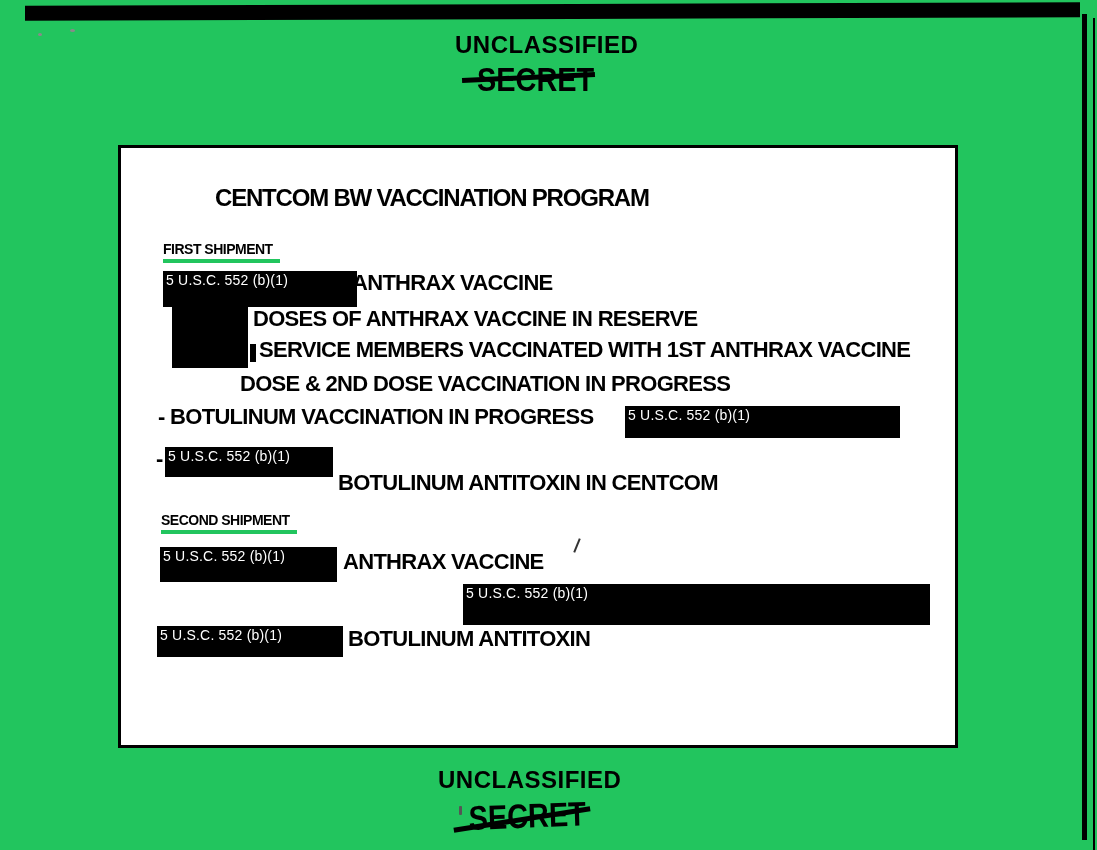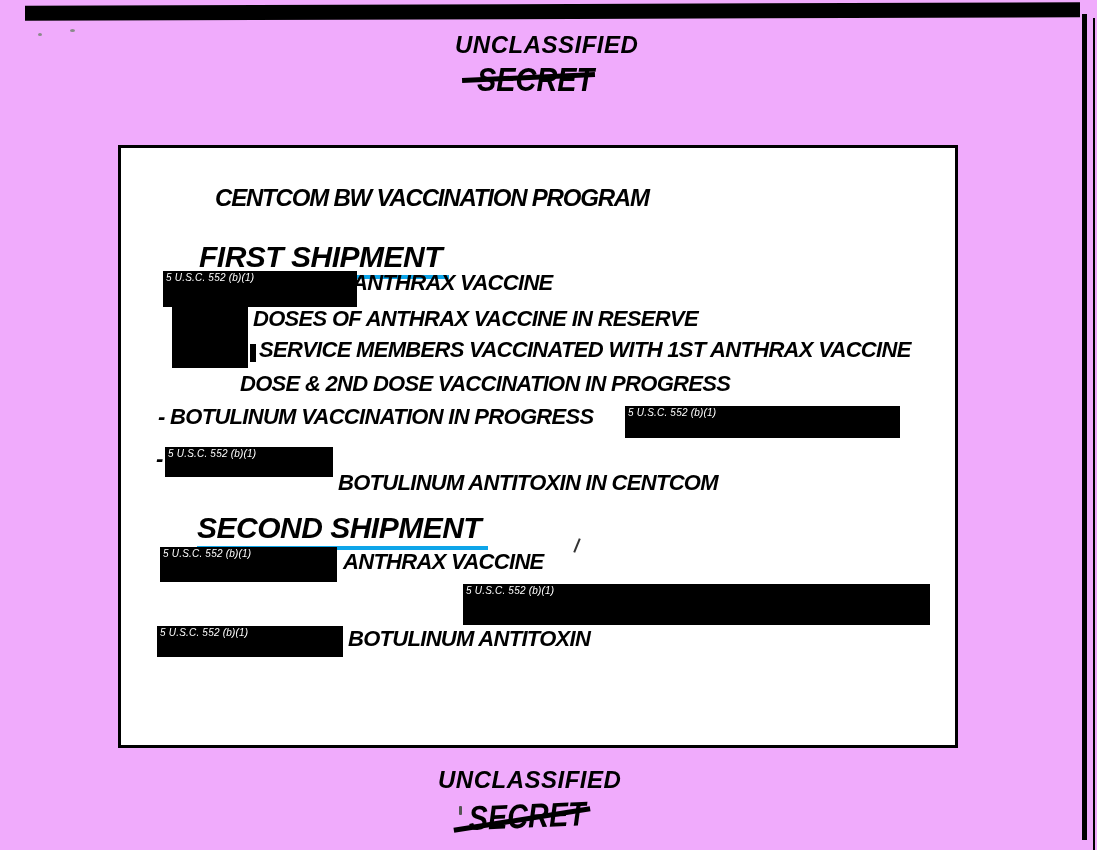"UNCLASSIFIED" .page { background: #f0abfc -> #22c55e; font-style: italic -> none }
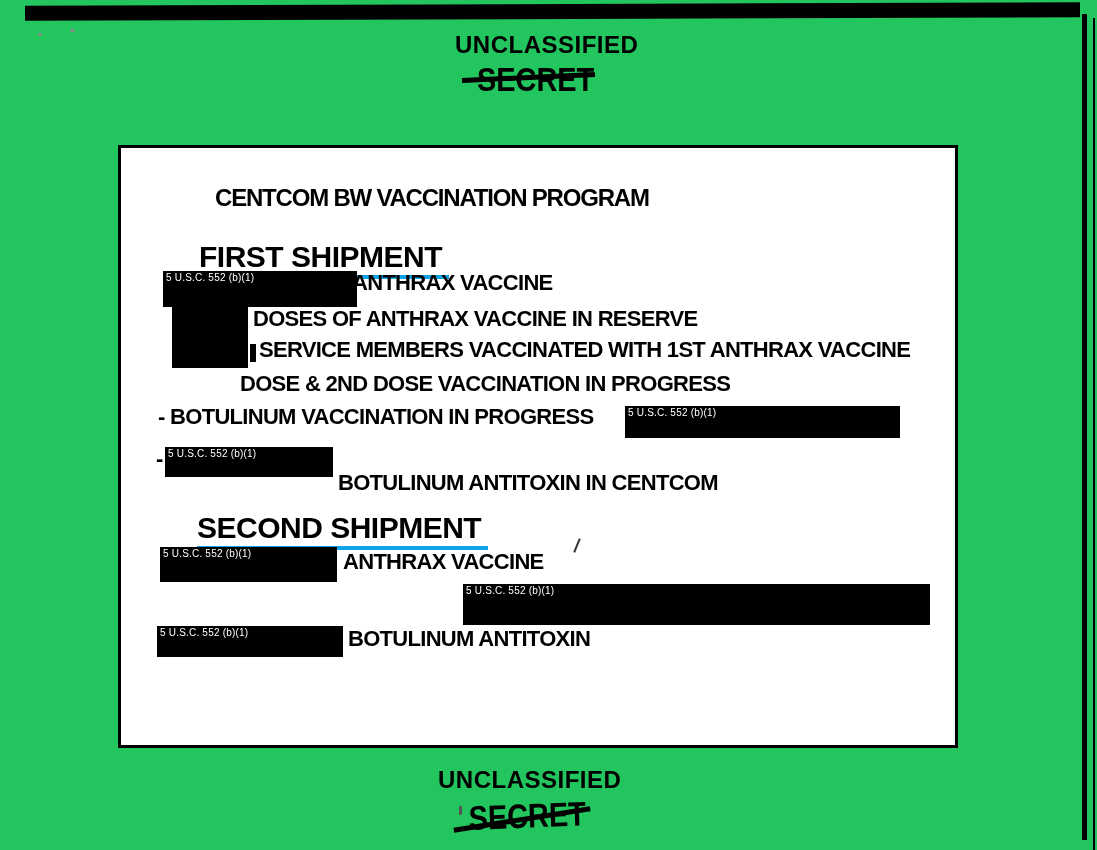"FIRST SHIPMENT" .h { border-bottom: 4px solid #0ea5e9 -> 4px solid #22c55e; font-size: 30px -> 14px; margin-left: 36px -> none }
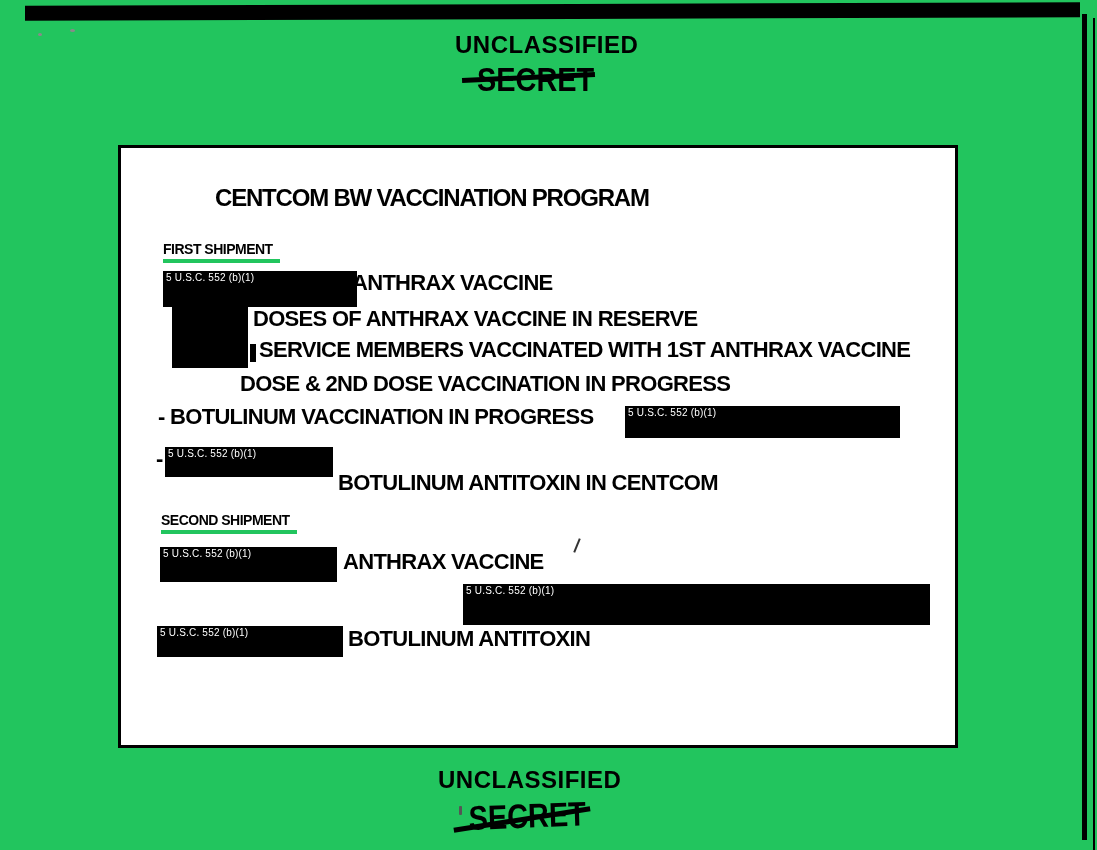"5 U.S.C. 552 (b)(1)" .redact .rlabel { font-size: 10px -> 14px }
